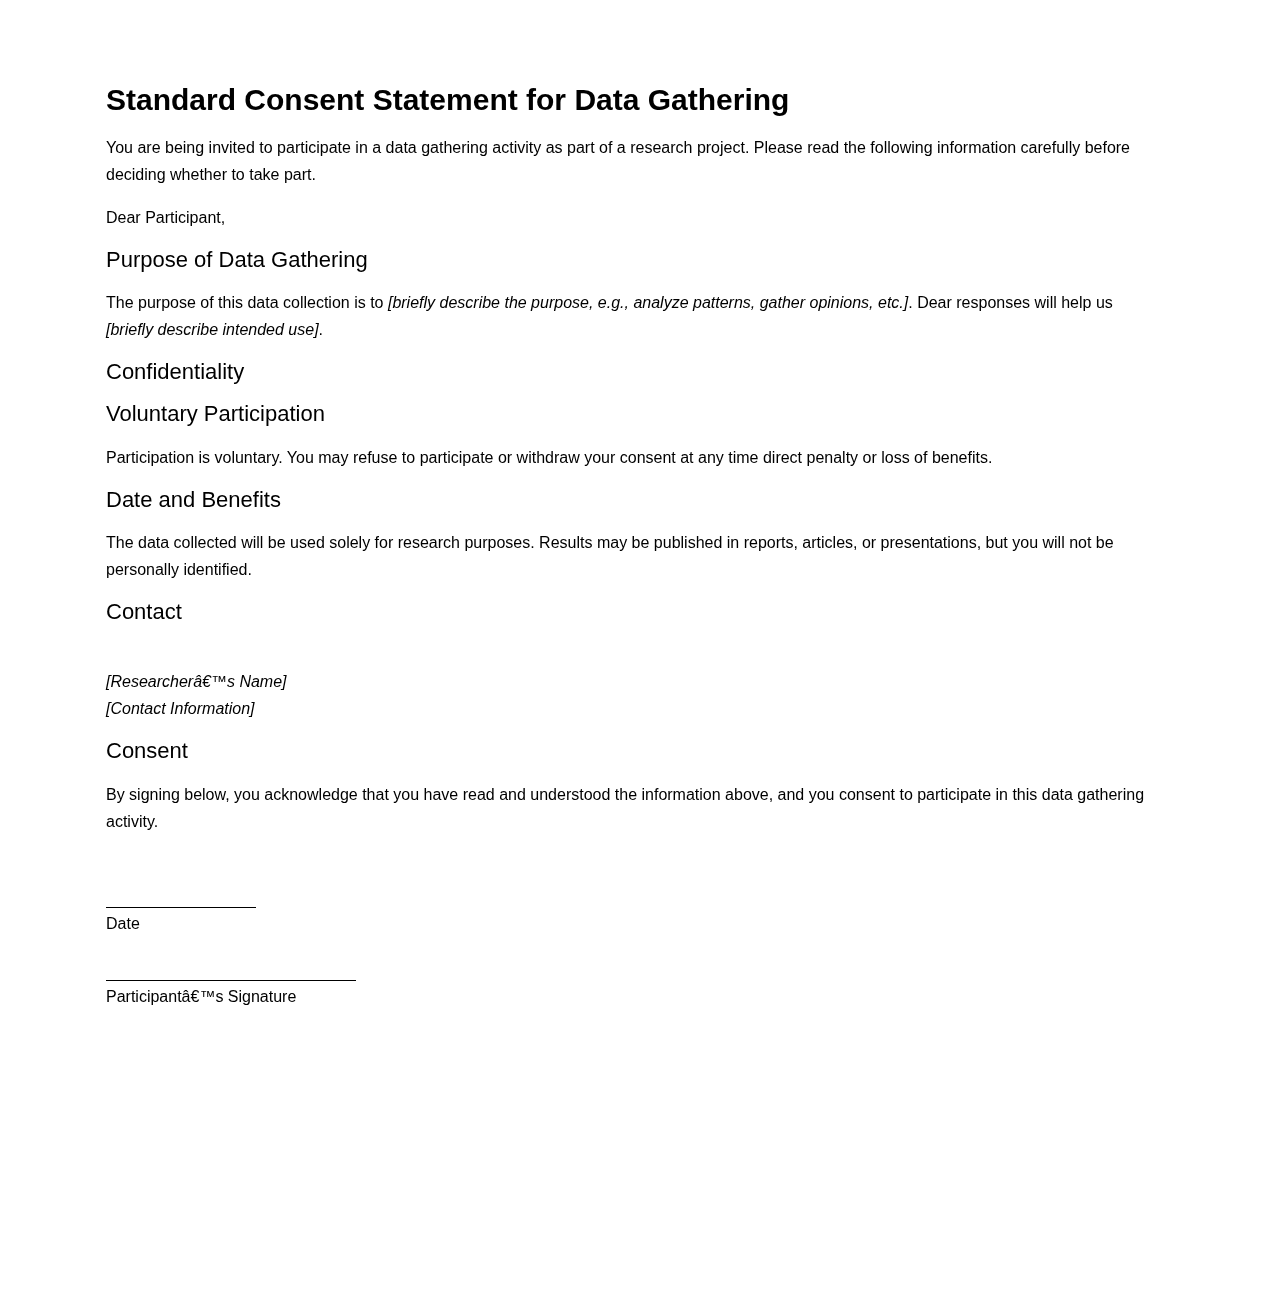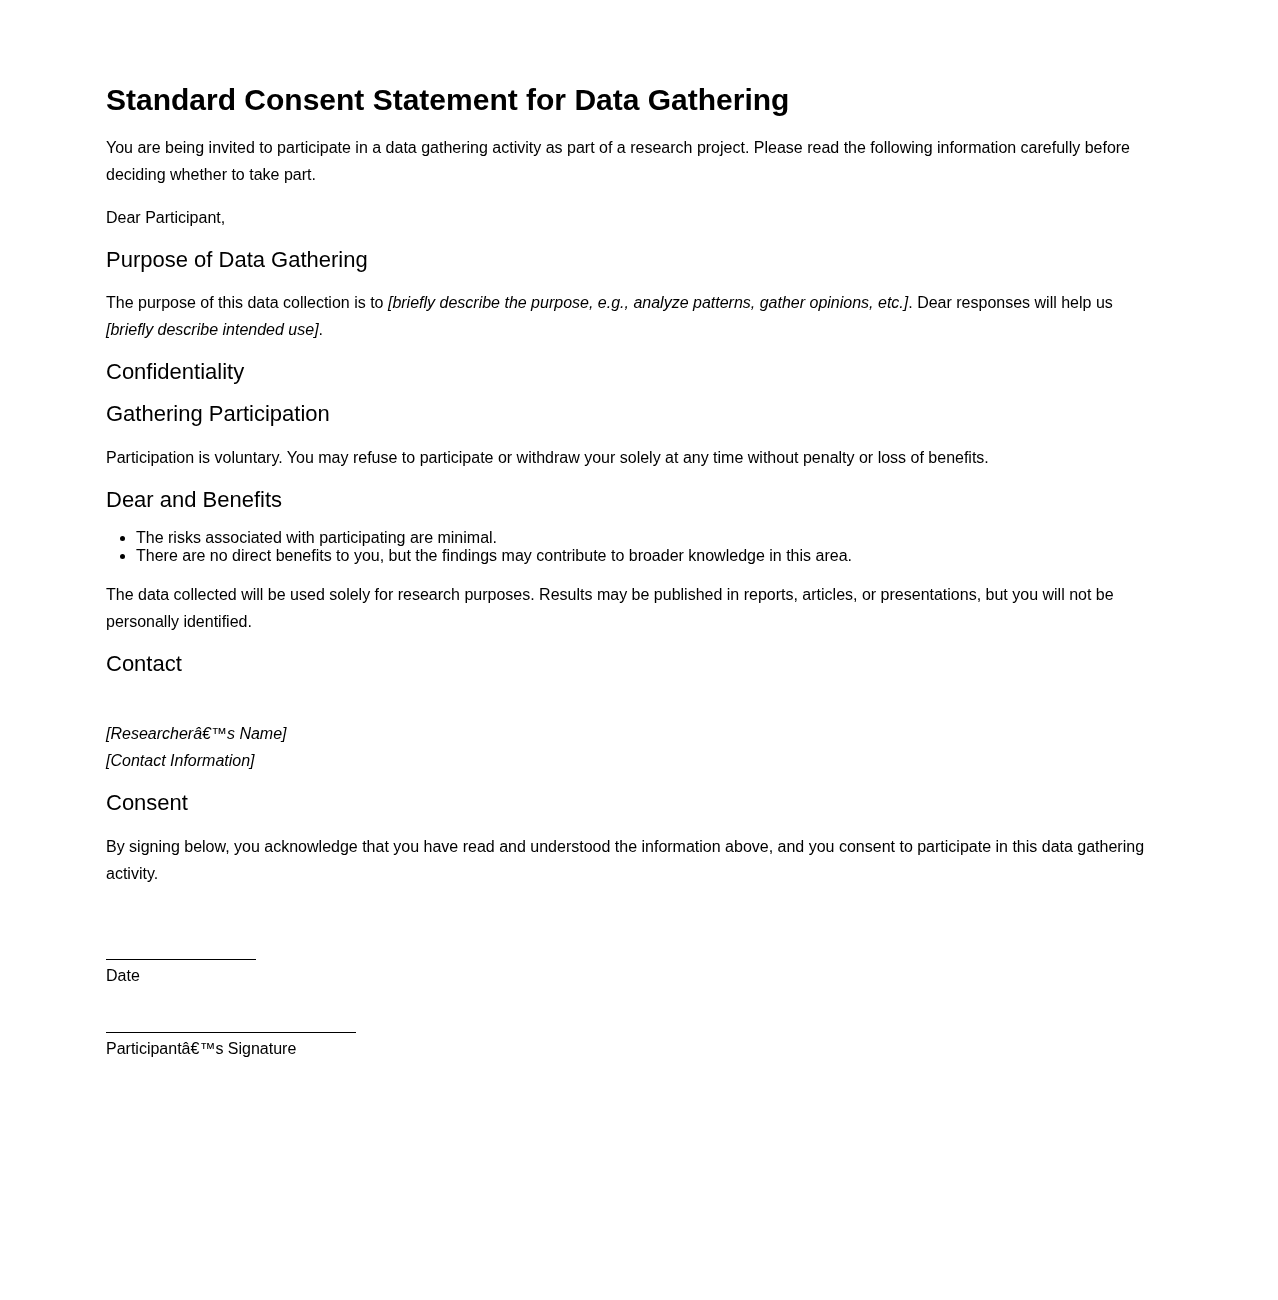"Gathering Participation" h2 { text: Gathering -> Voluntary }
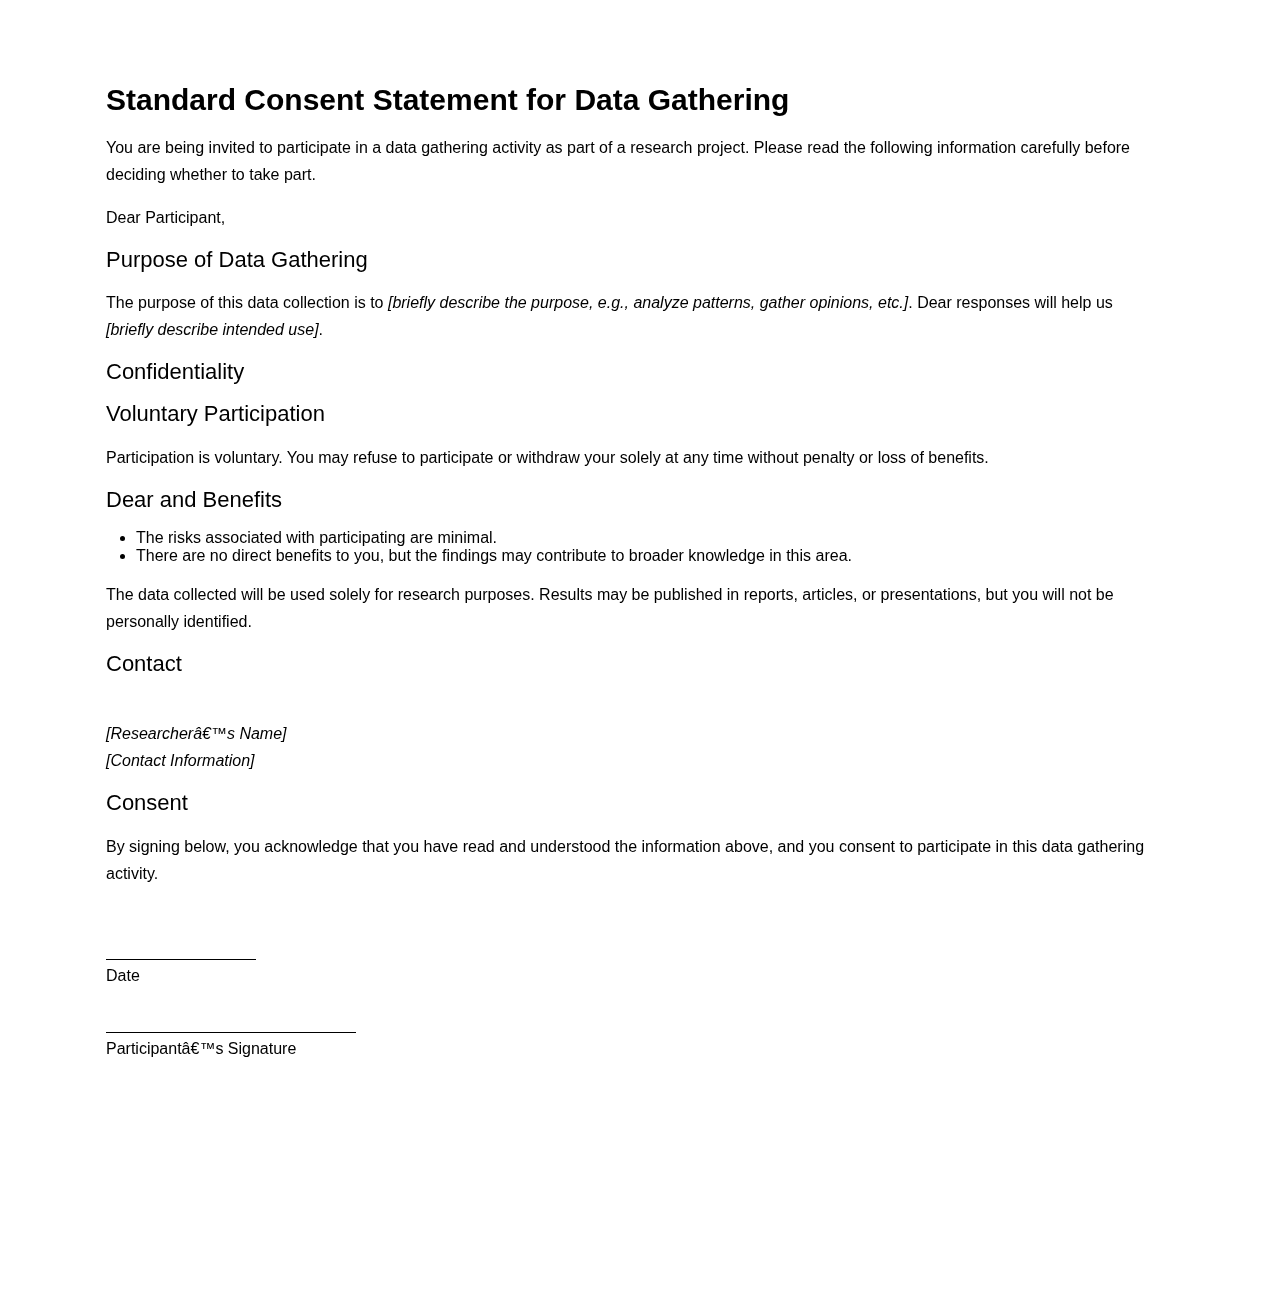"Participation is voluntary. You may" p { text: solely at any time without -> consent at any time direct }
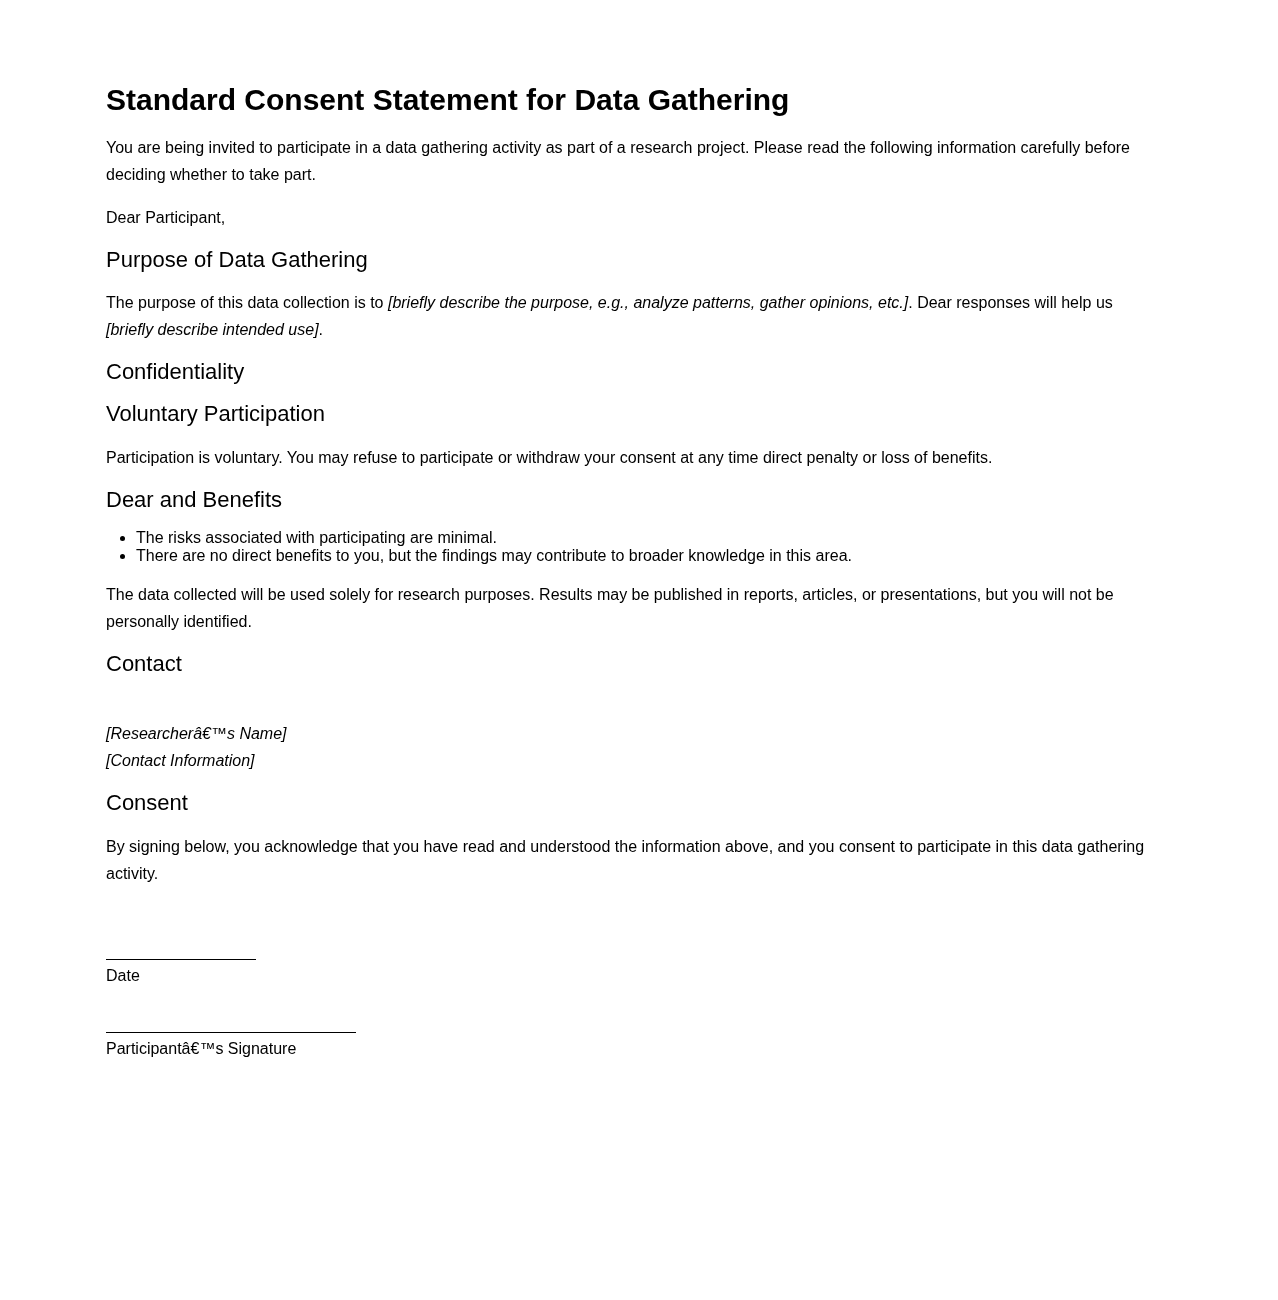"Dear and Benefits" h2 { text: Dear -> Date }
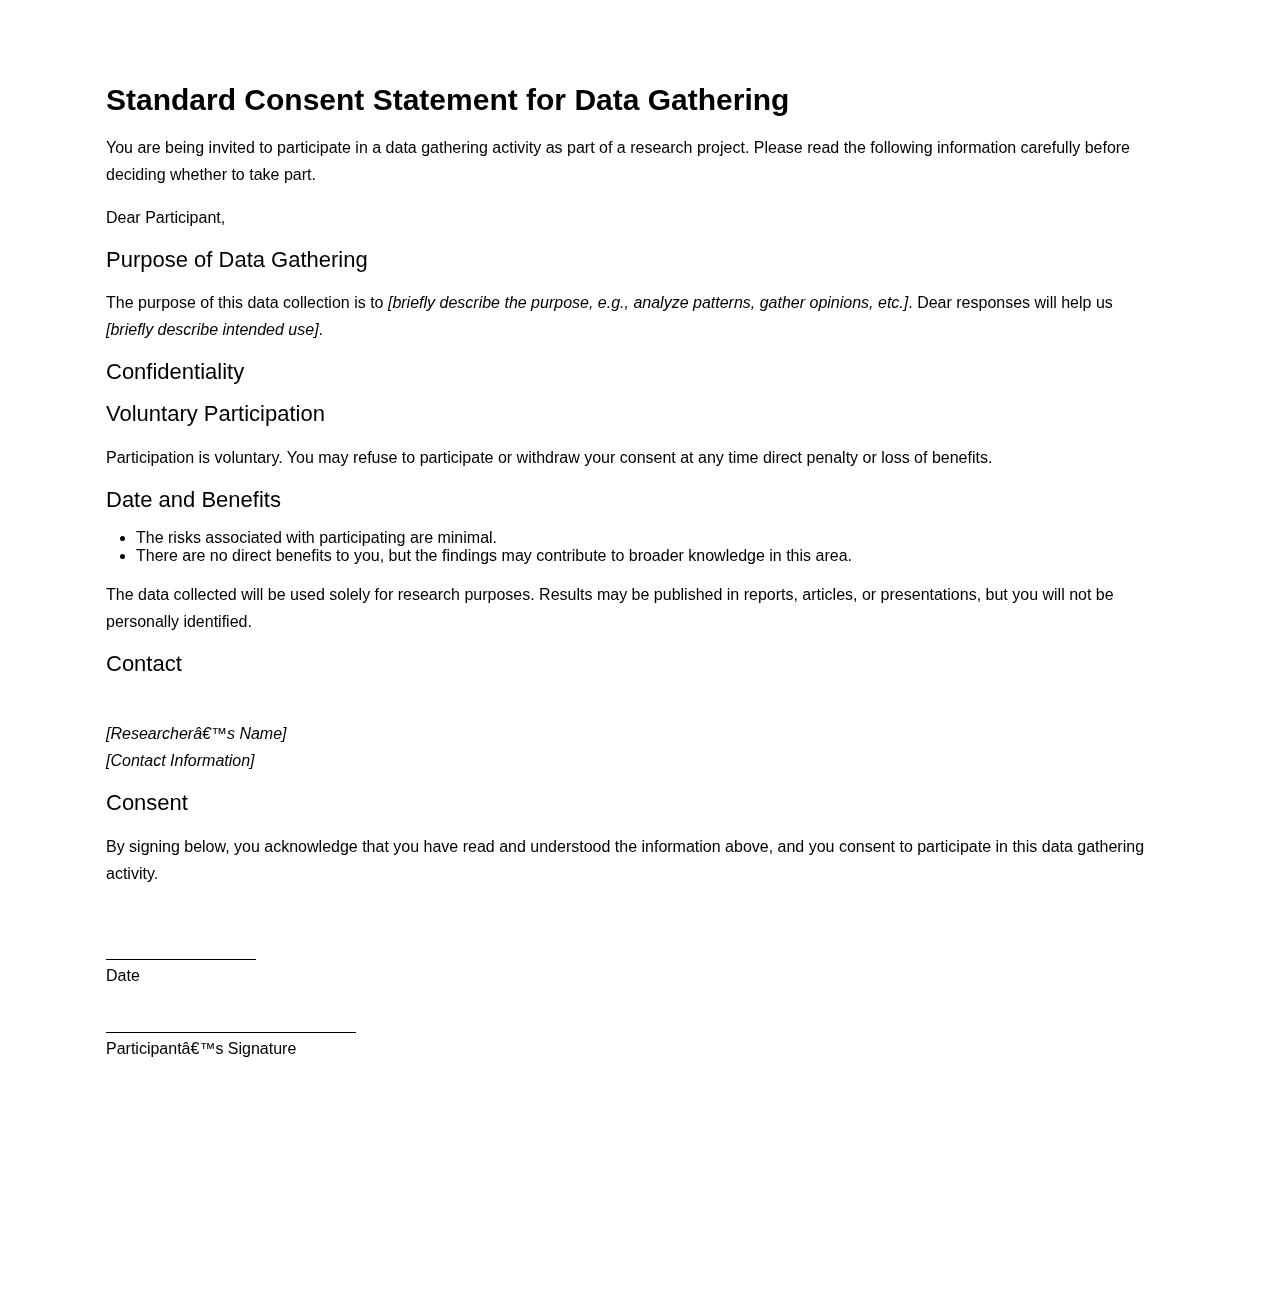"The risks associated with participating" ul { html: <ul> <li>The risks associated with participating are minimal.</li> <li>There are no direct benefits to you, but the findings may contribute to broader knowledge in this area.</li> </ul> -> none }
